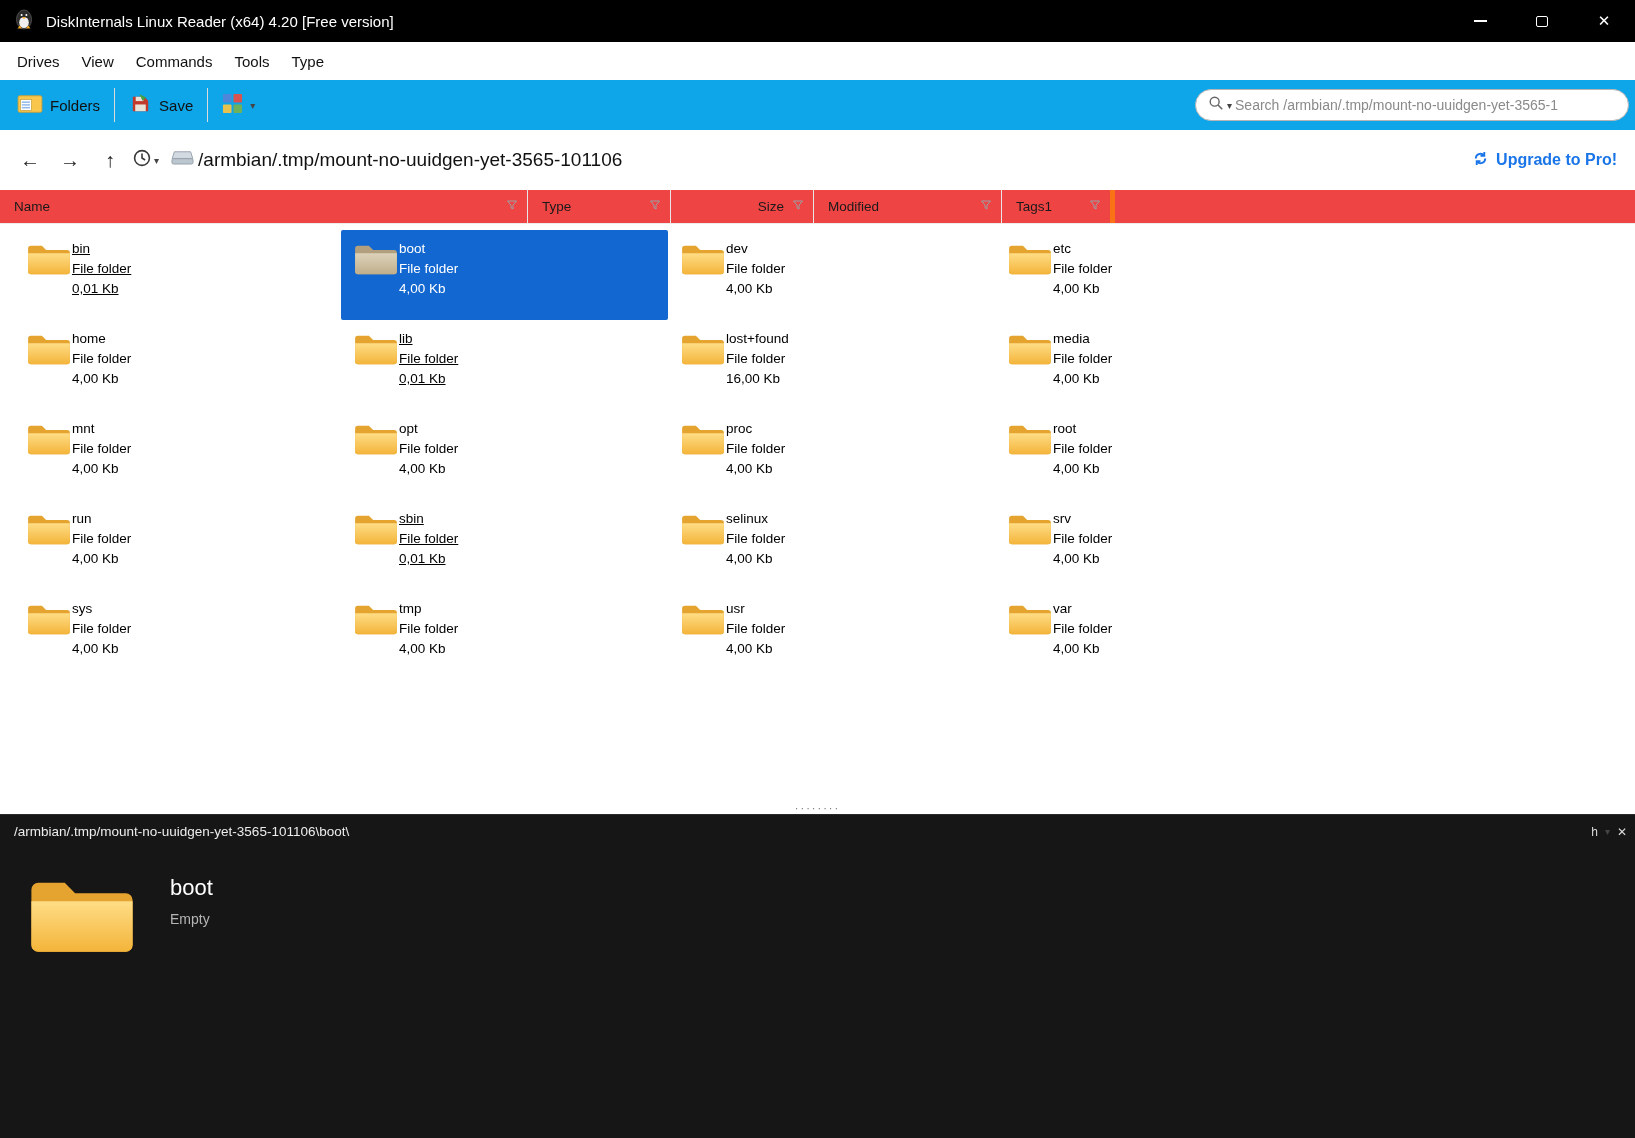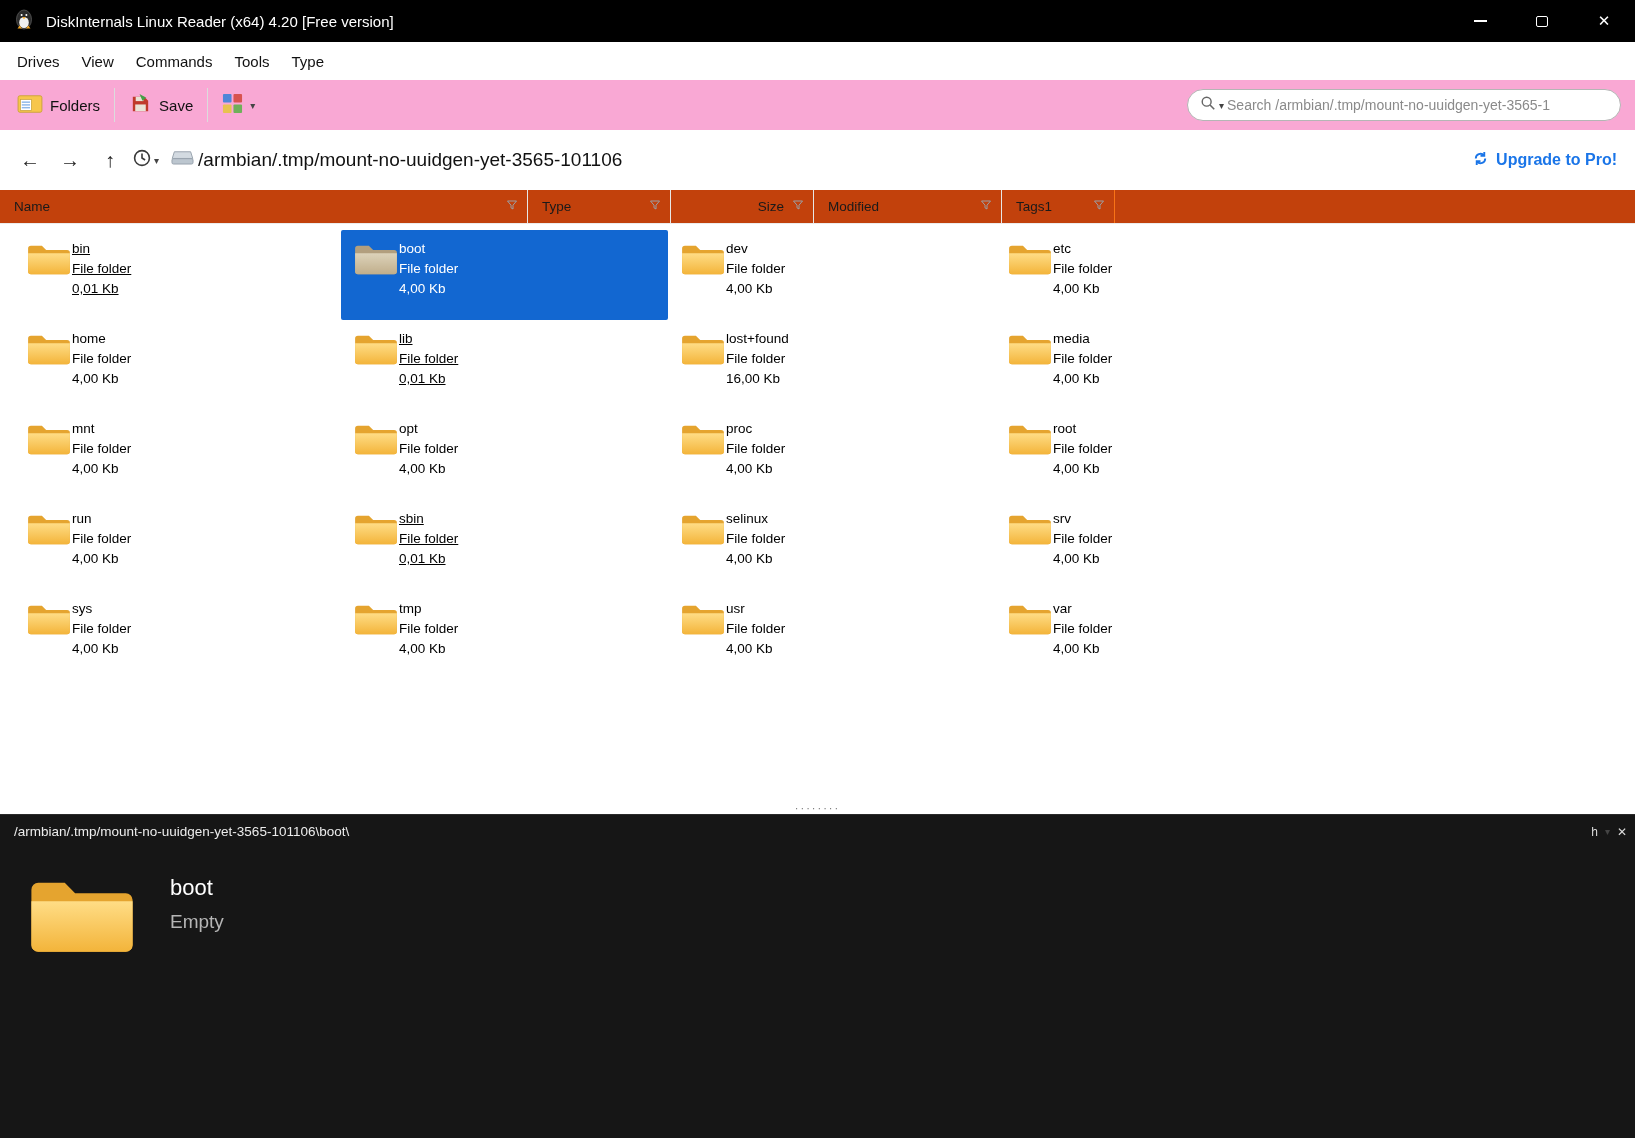"Folders" .toolbar { background: #f9a8d4 -> #0ea5e9; padding: 0 14px 0 8px -> 0 6px 0 8px }
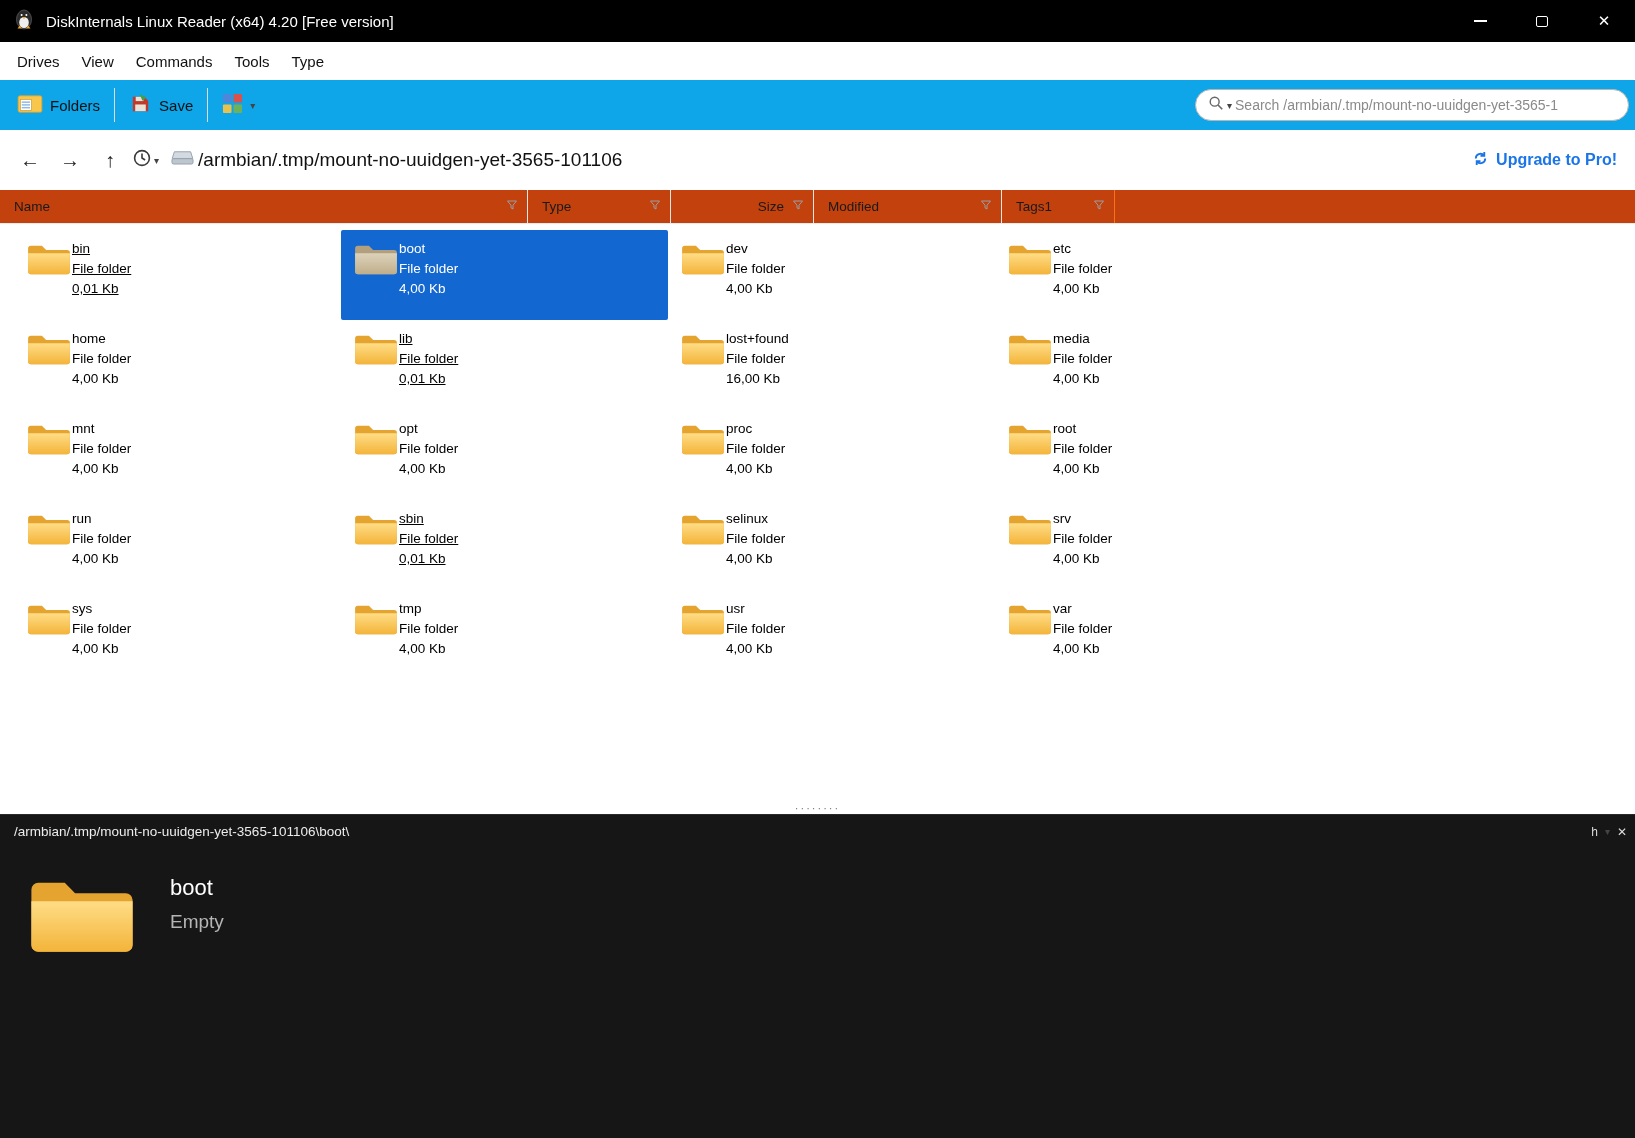"Name" .colheaders { background: #c2410c -> #ef4444 }
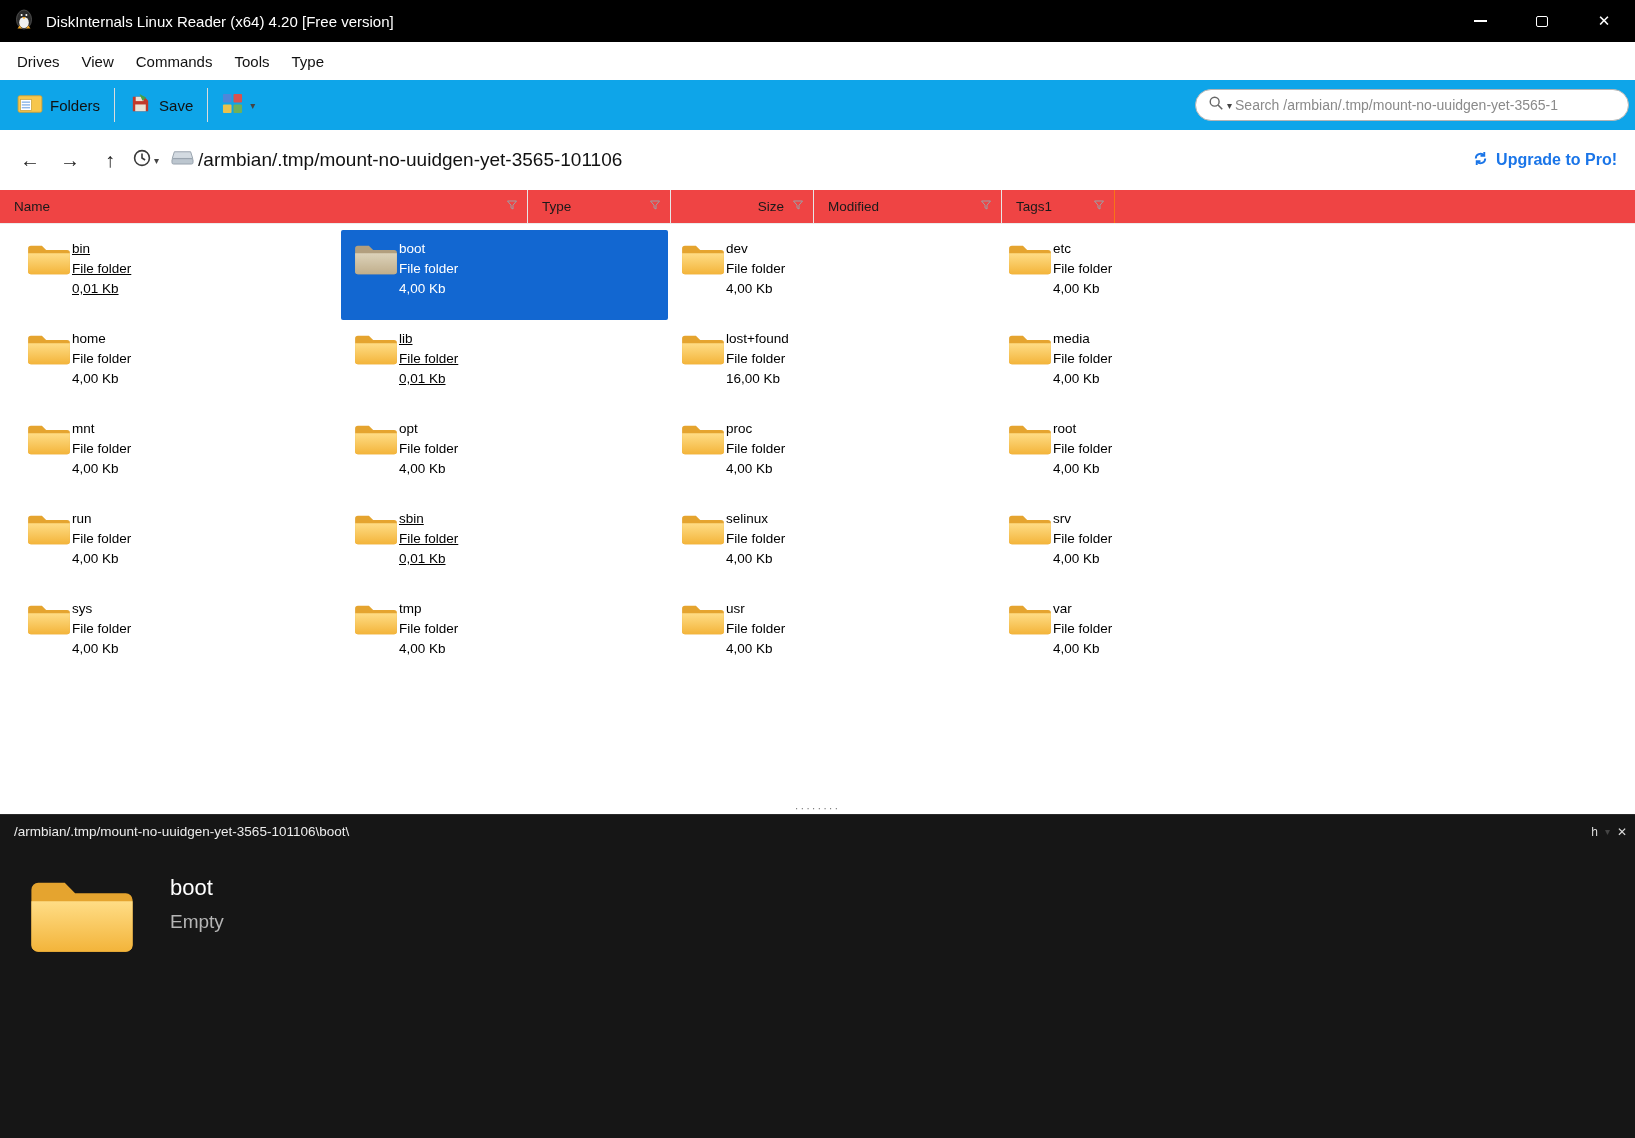"Tags1" .col:nth-child(5) { border-right: 1px solid #f97316 -> 5px solid #f97316 }
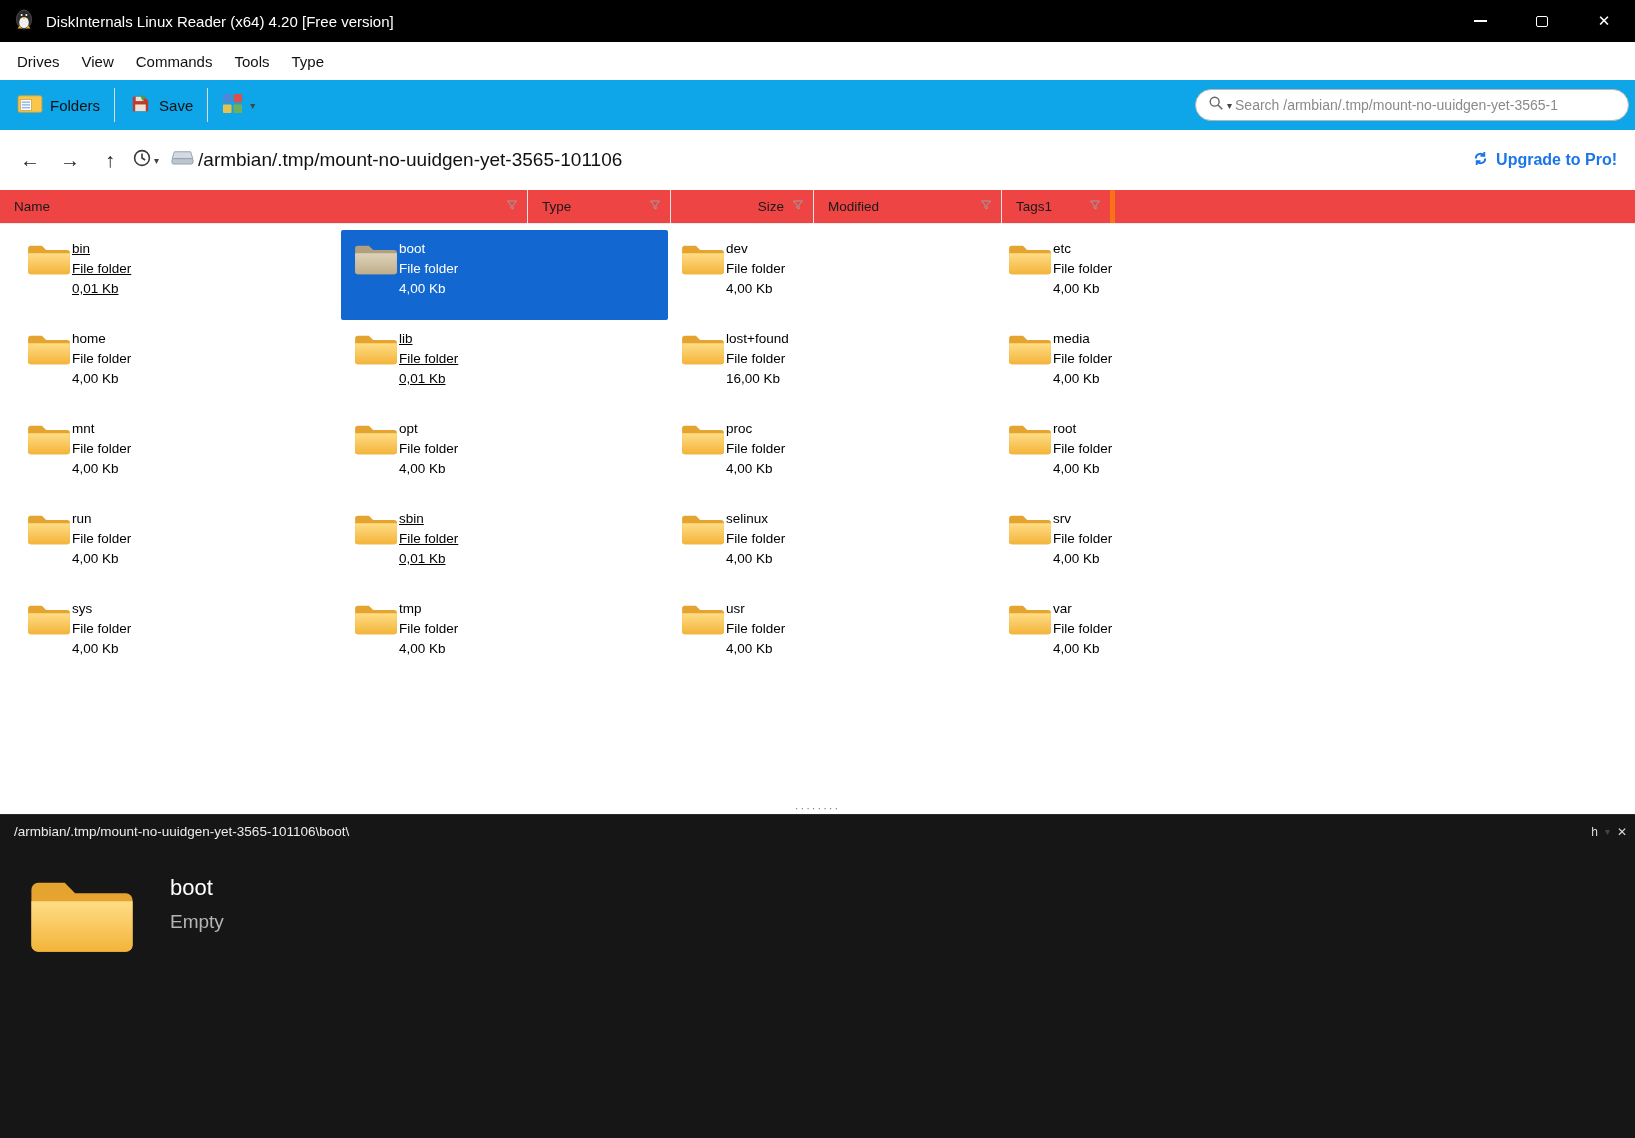"Empty" .preview-status { font-size: 19px -> 14px }
